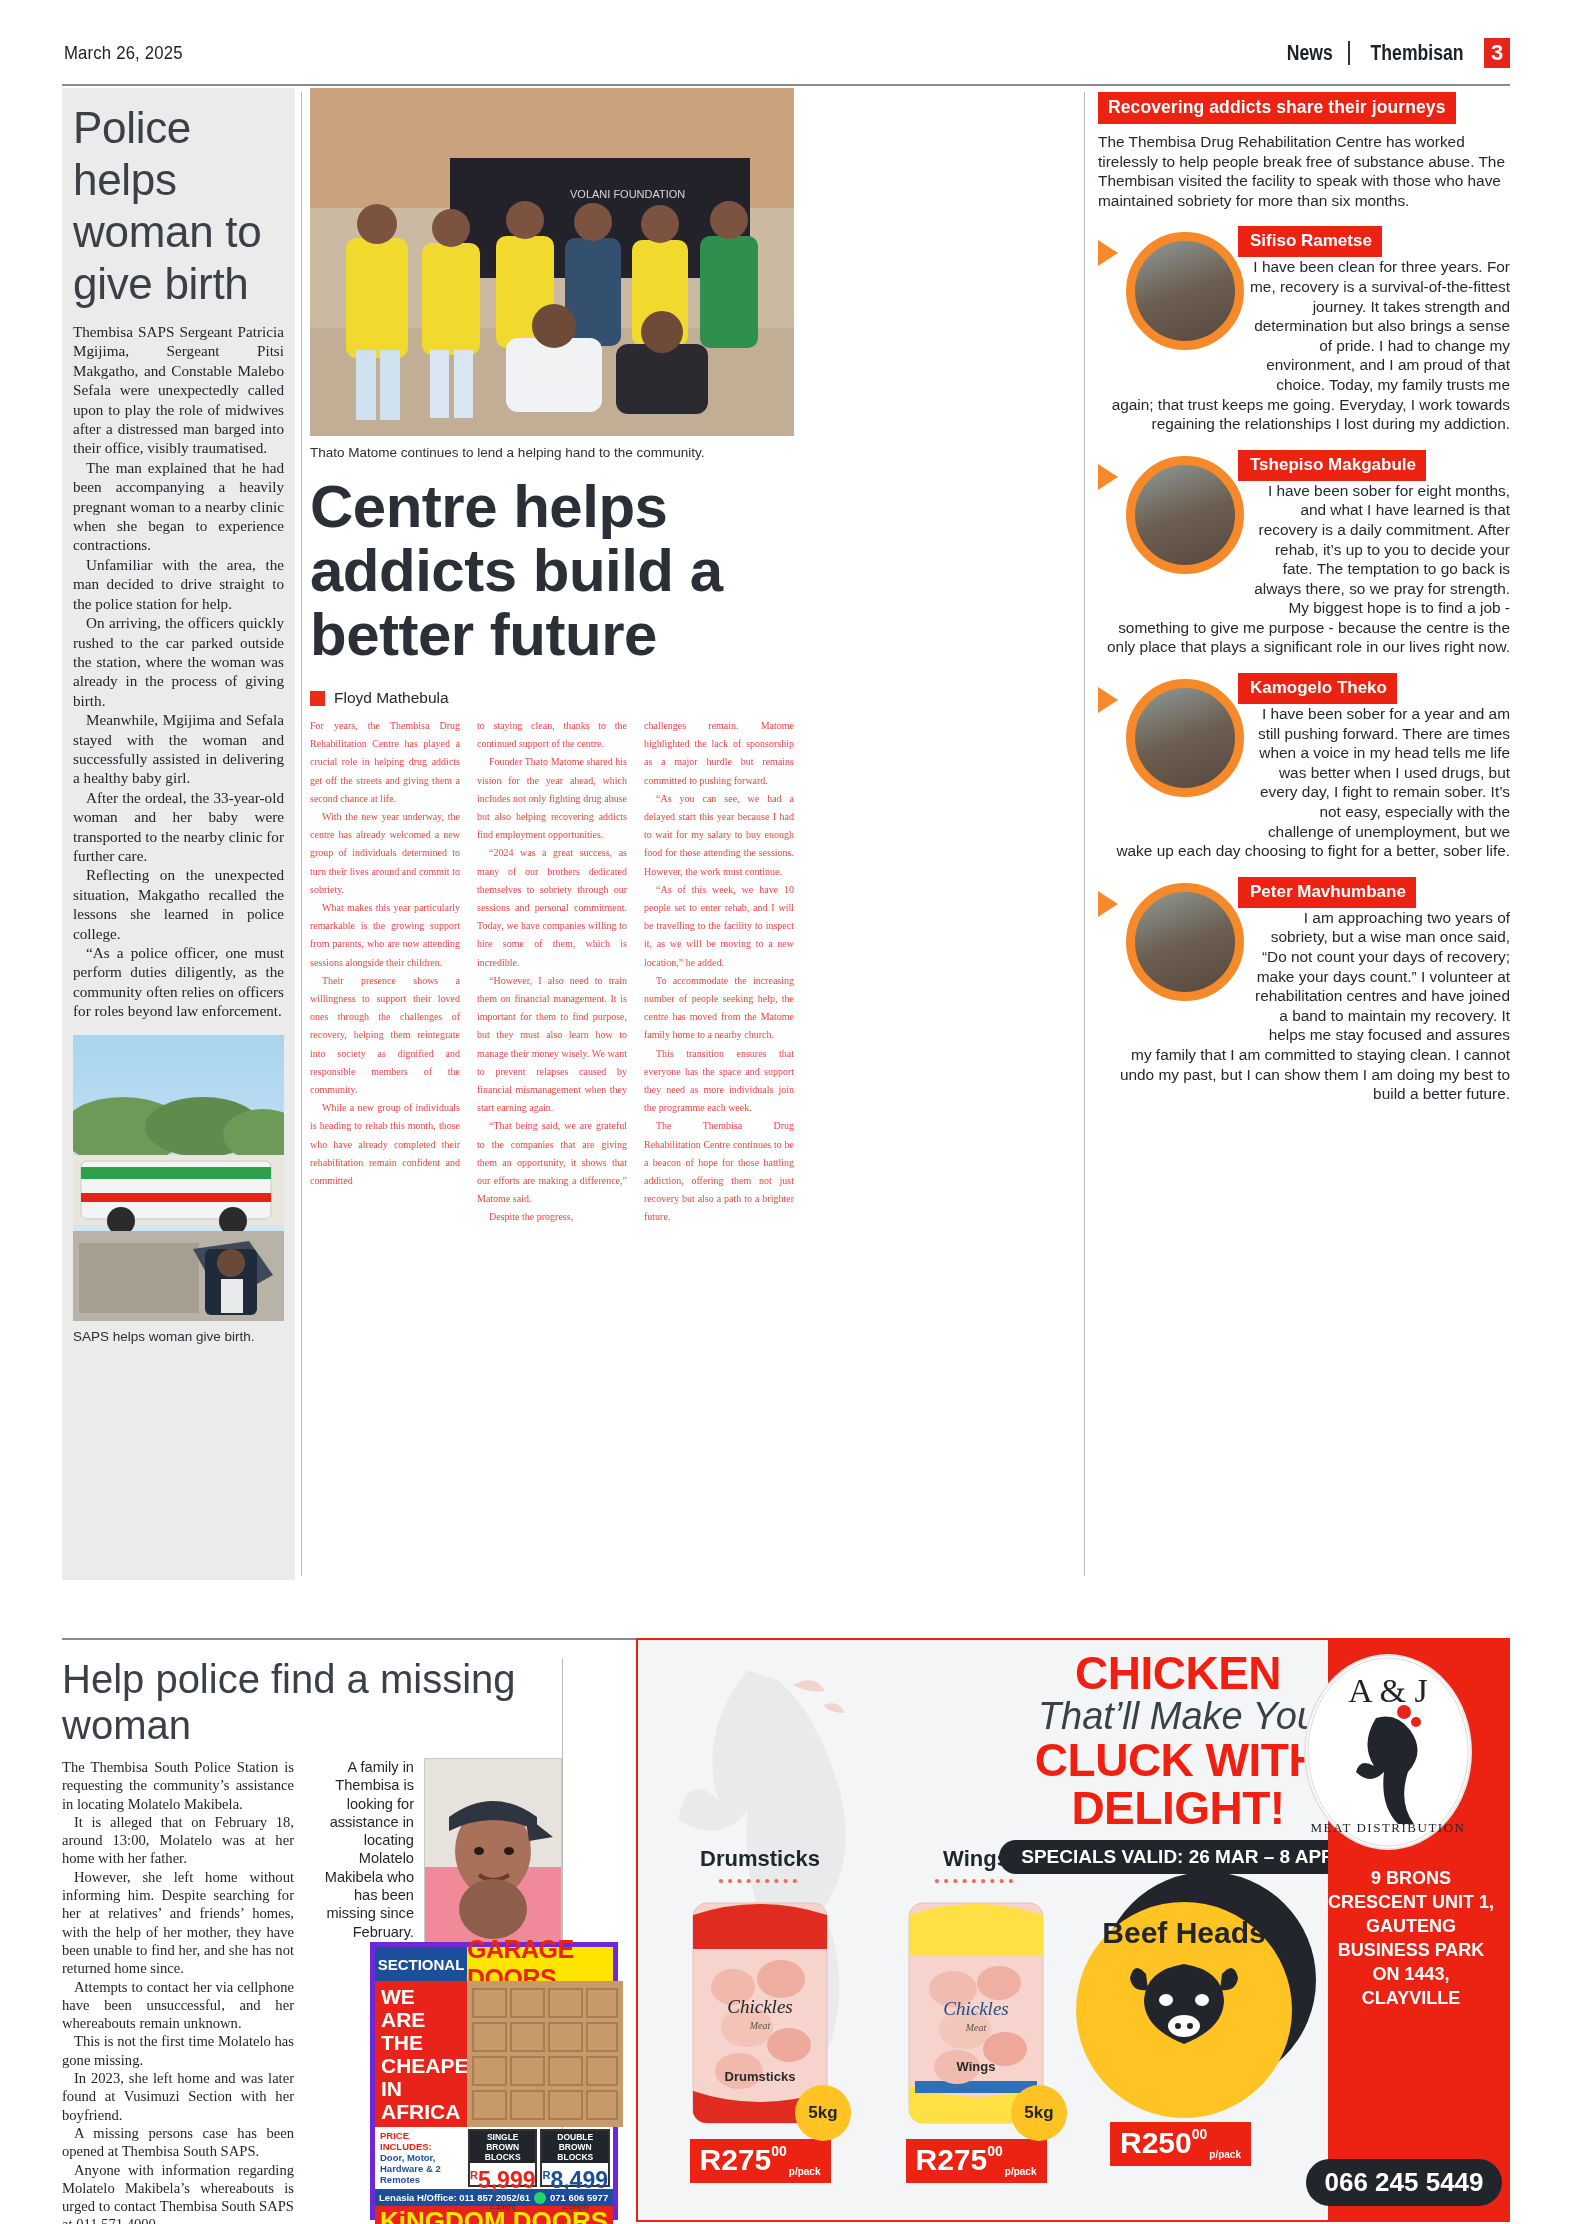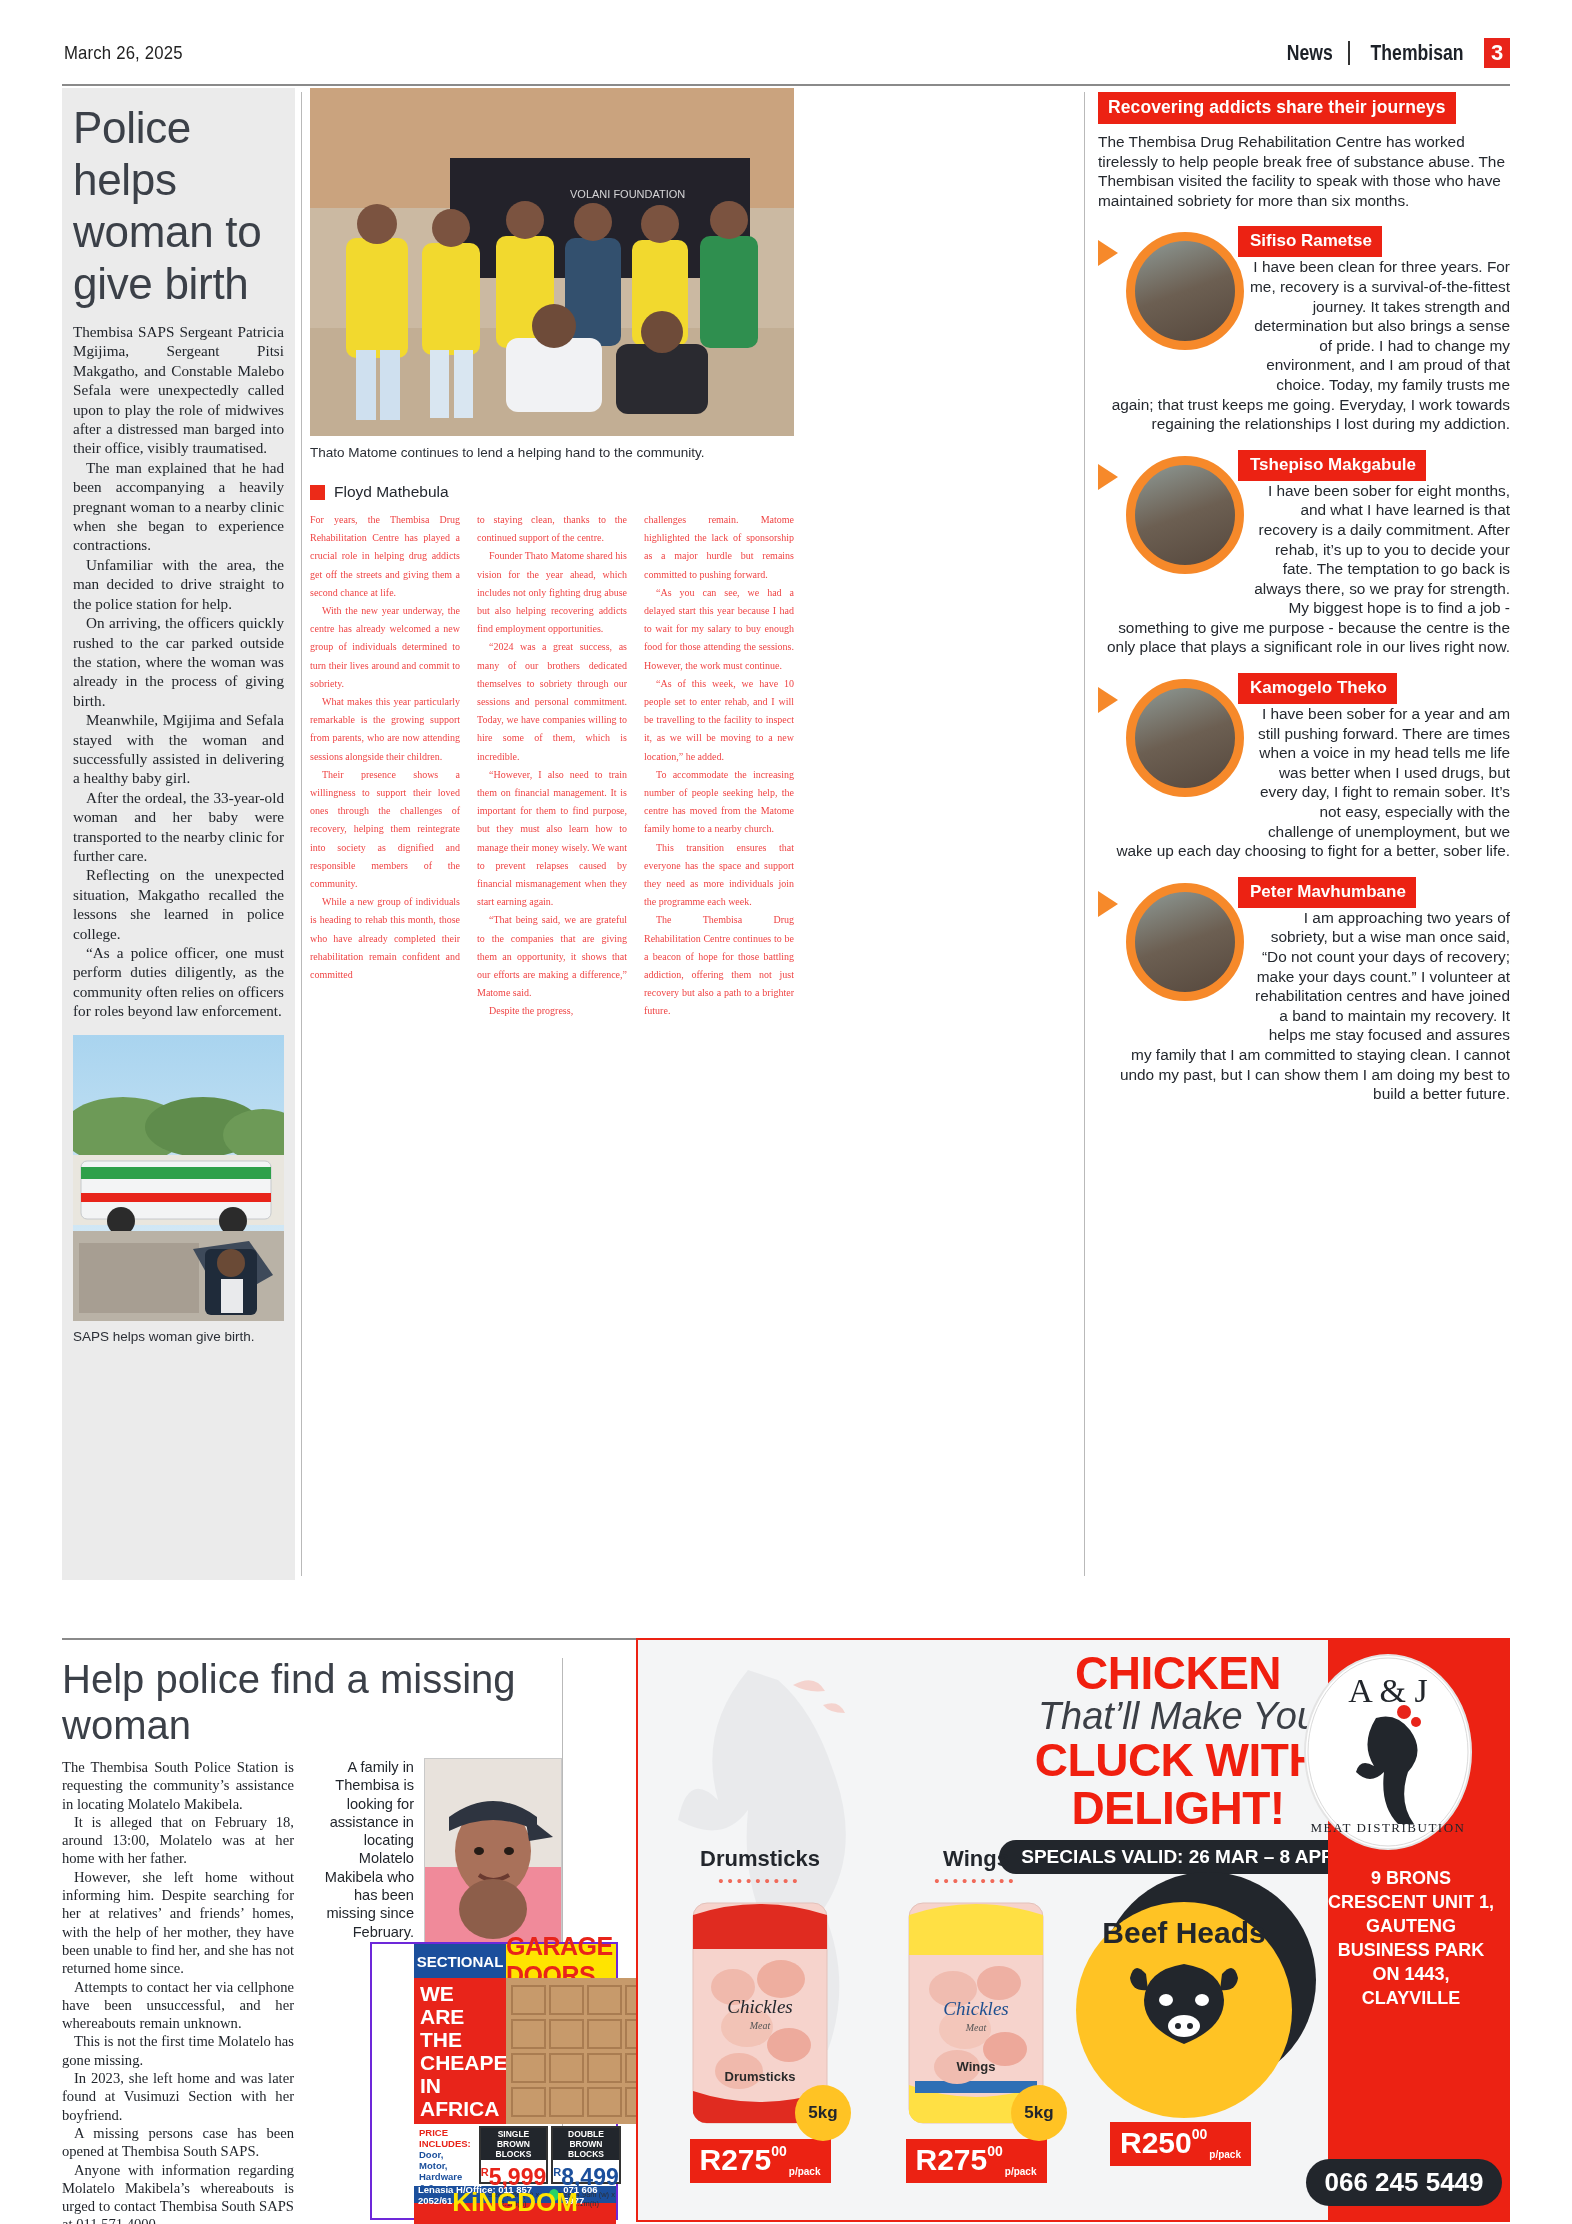"Centre helps addicts build a" div.big-head { html: none -> <div>Centre helps addicts build a better future</div> }
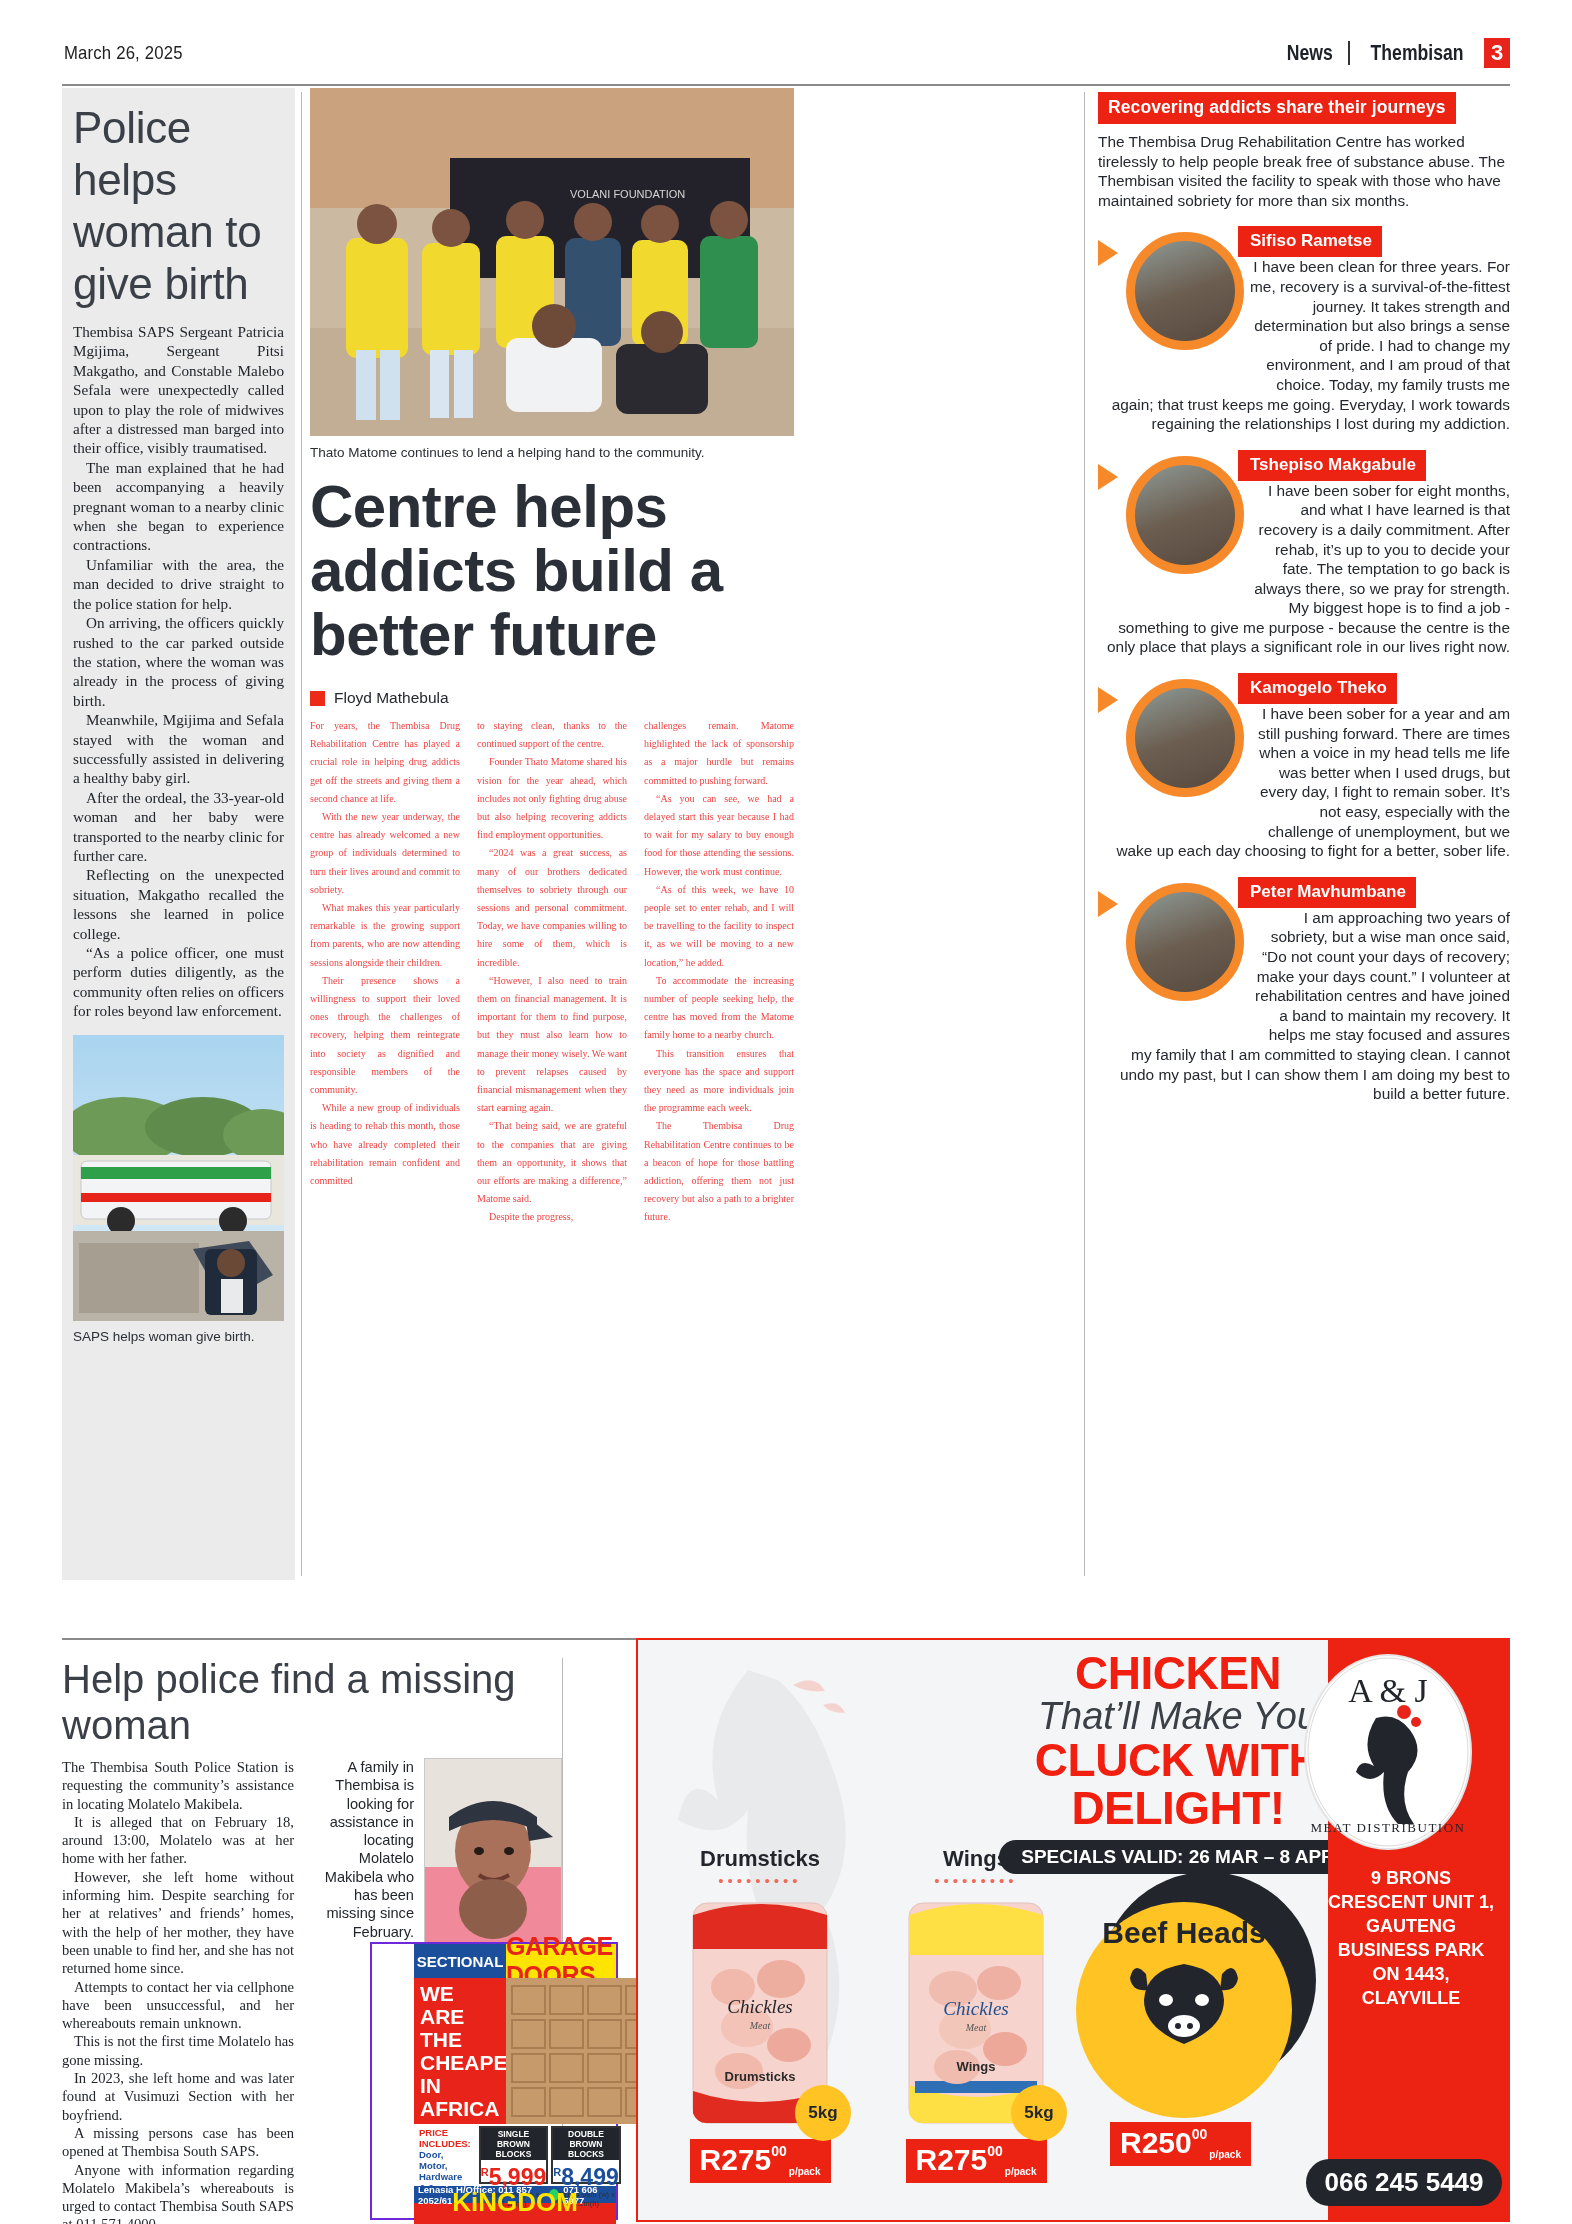"SECTIONAL" .ad-doors { border: 2px solid #6d28d9 -> 5px solid #6d28d9; padding-left: 42px -> none }
